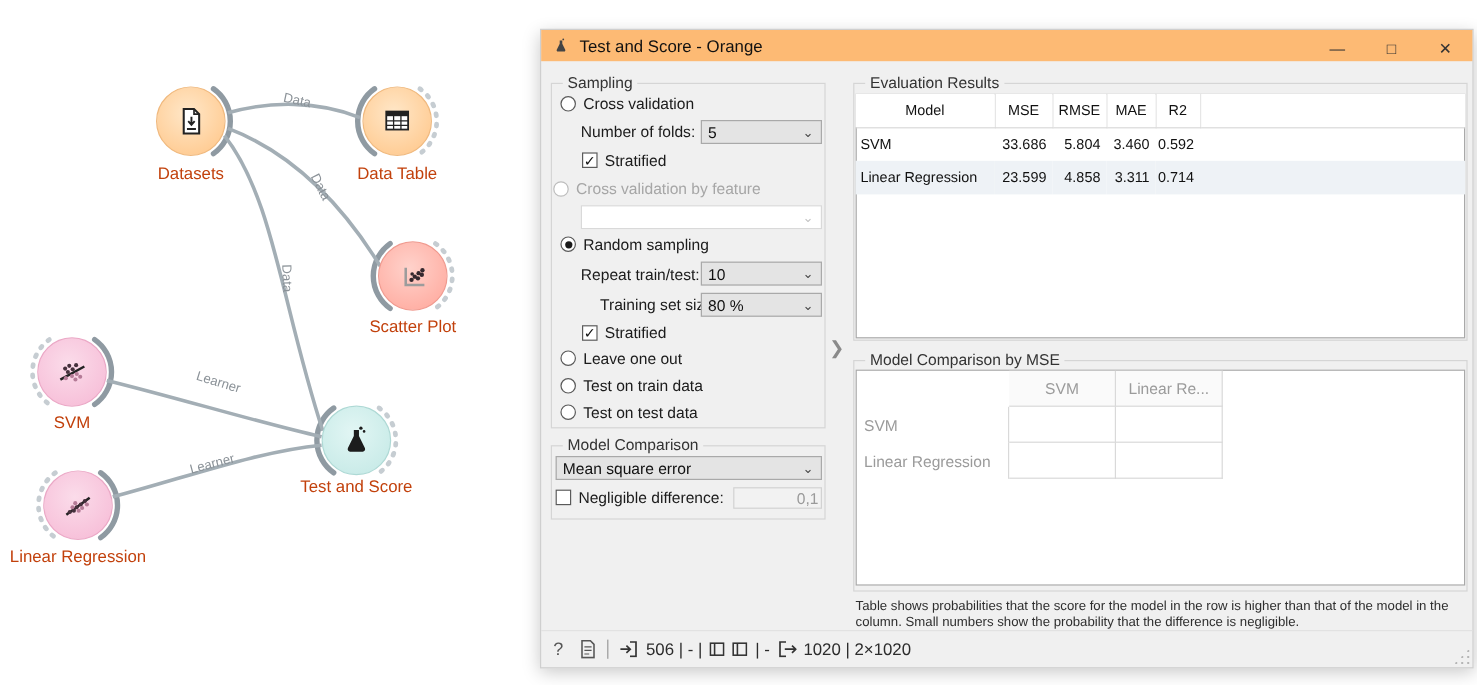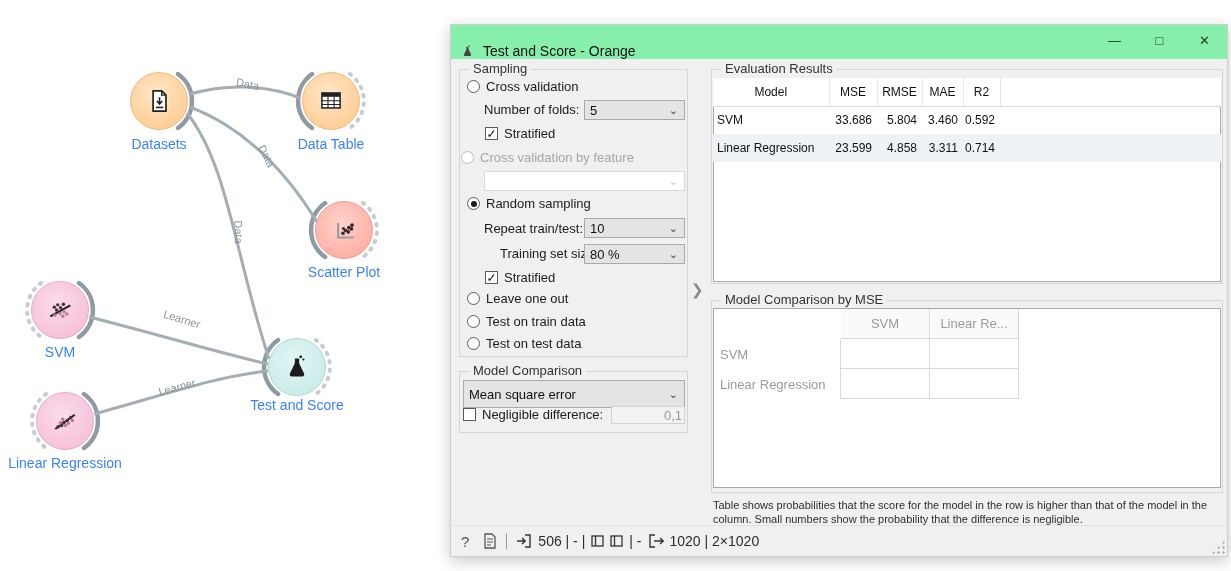"Test and Score - Orange" #titlebar { align-items: flex-end -> center; background: #86efac -> #fdba74; height: 34px -> 26px }
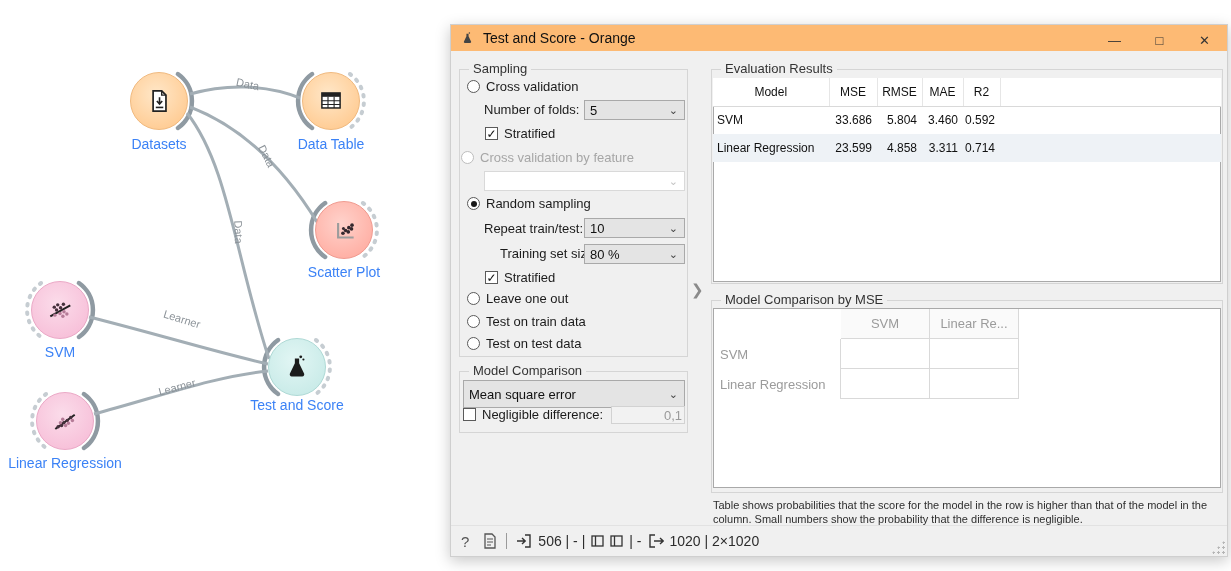"Datasets" .node-label { color: #3b82f6 -> #c2410c }
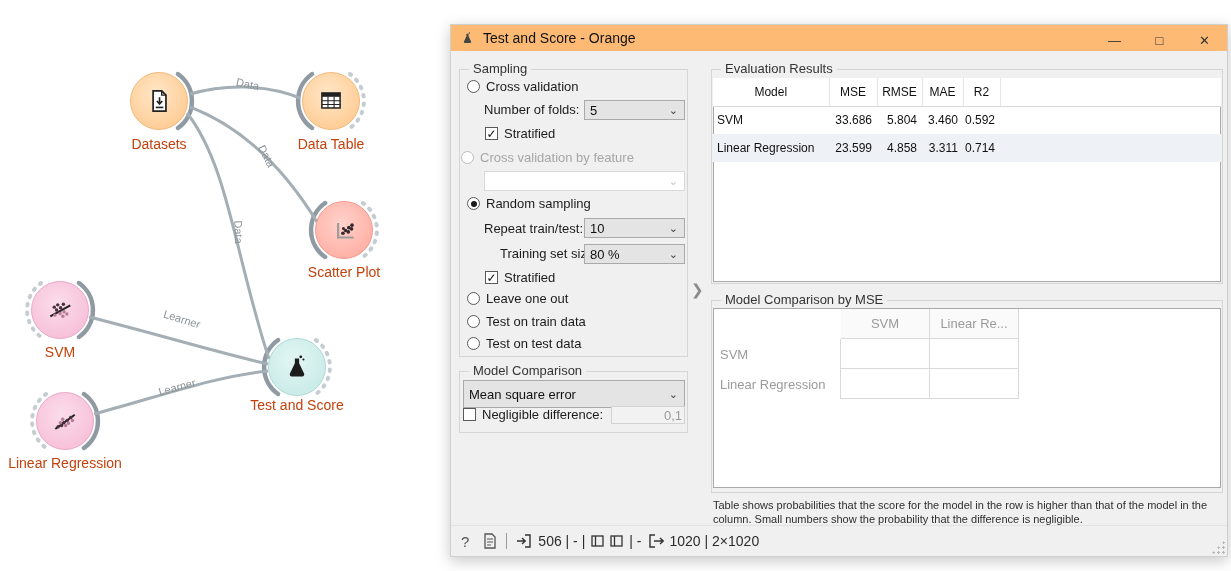"Mean square error" div.combo { height: 28px -> 20px }
